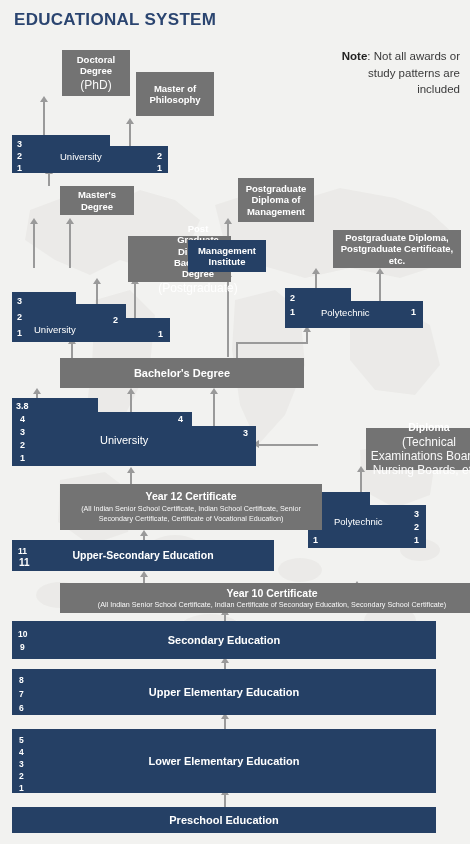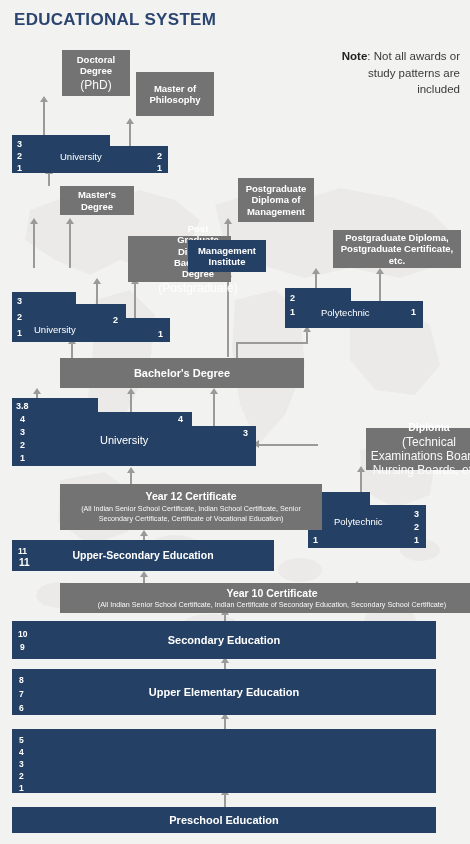"Lower Elementary Education" span.main { html: none -> <span>Lower Elementary Education</span> }
